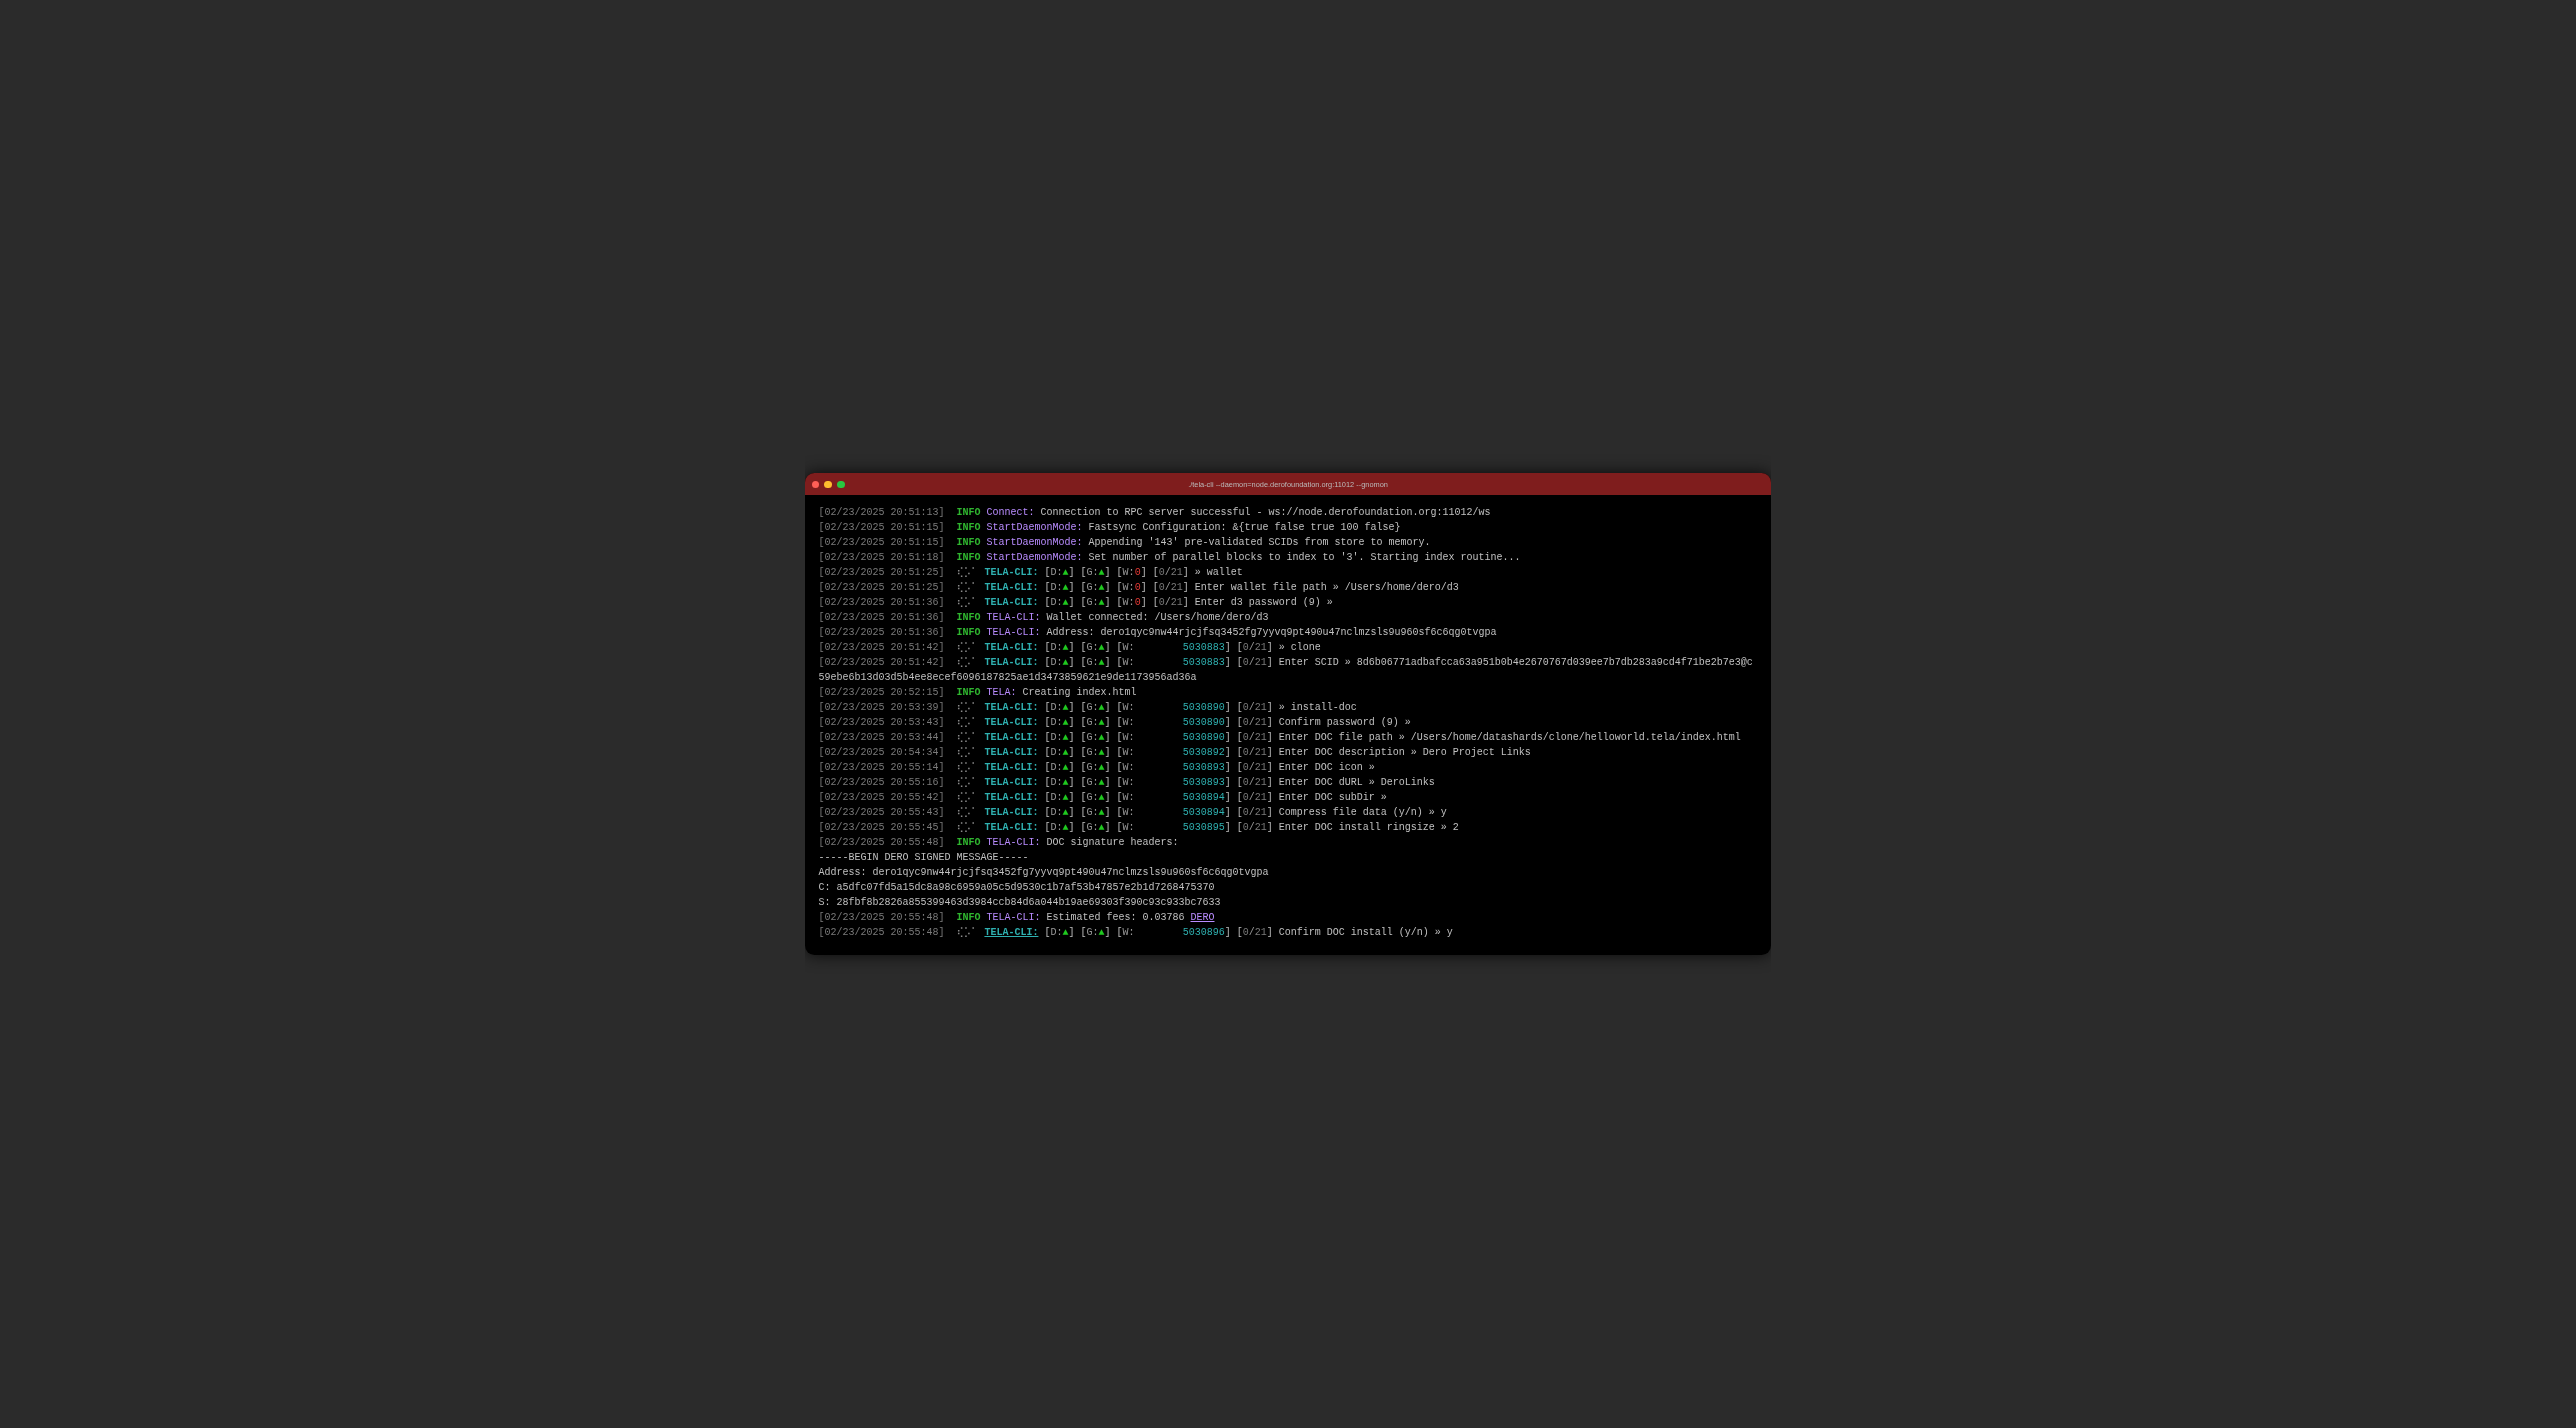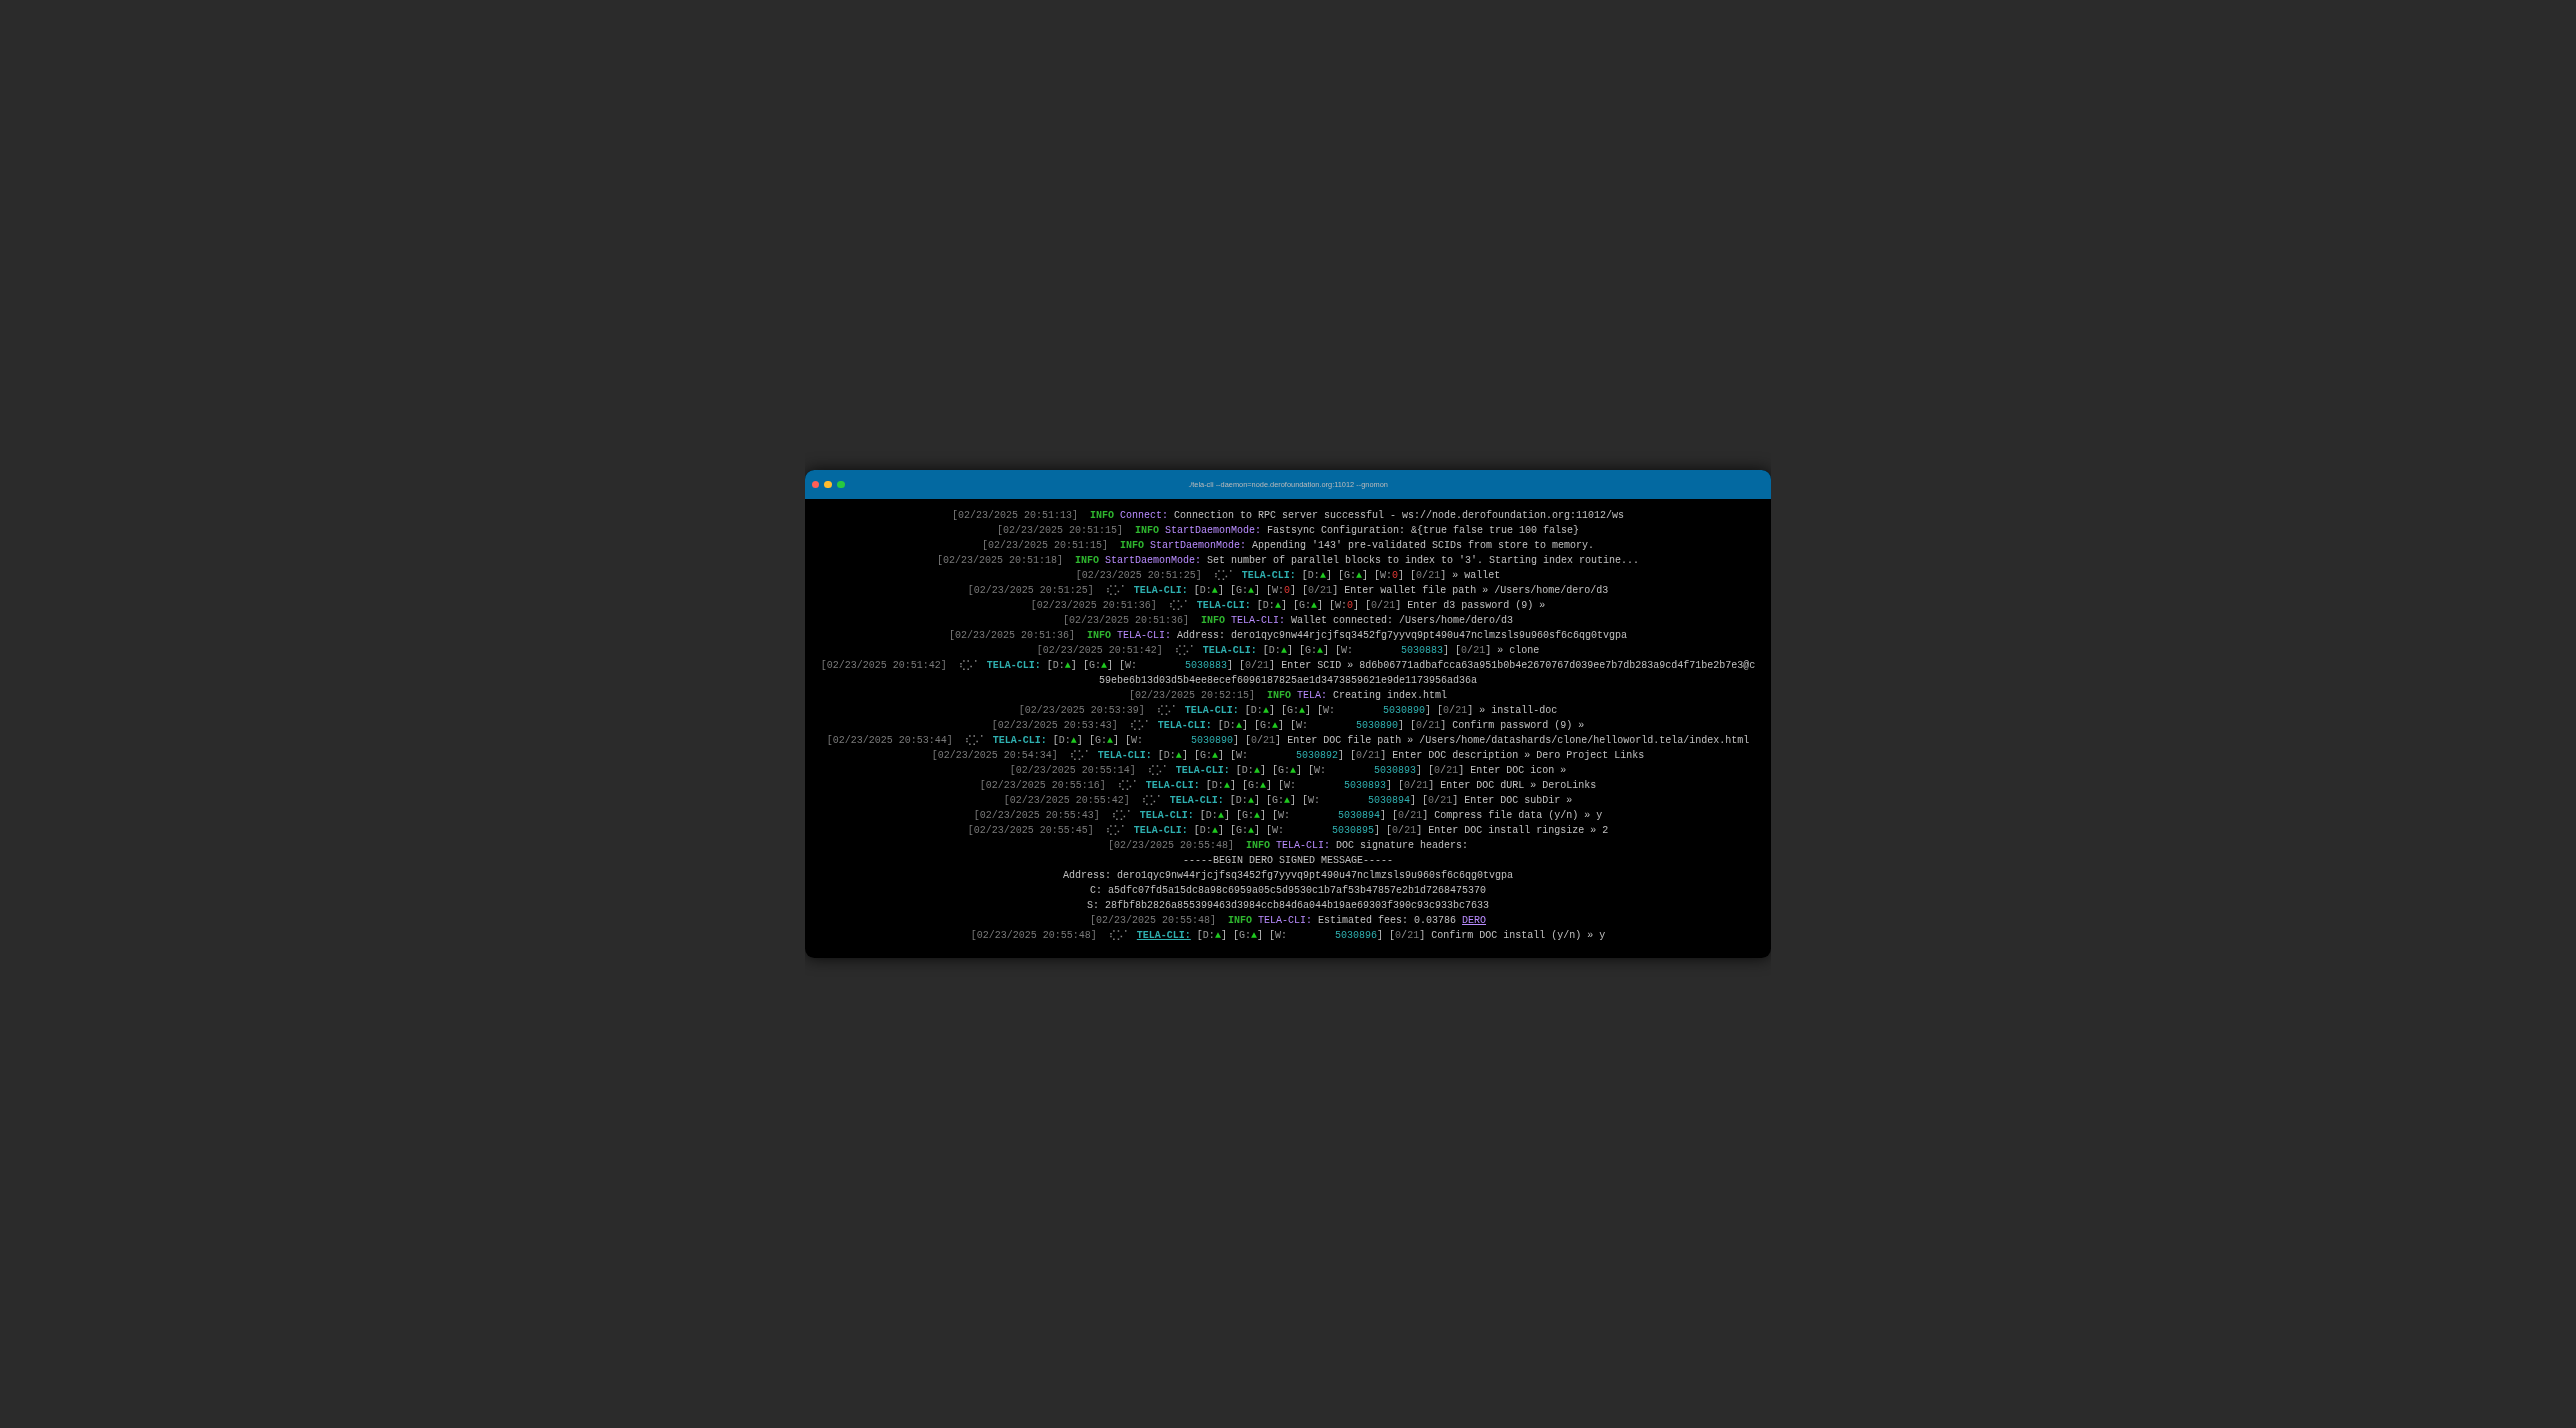"./tela-cli" .titlebar { background: #0369a1 -> #7f1d1d; height: 29px -> 22px }
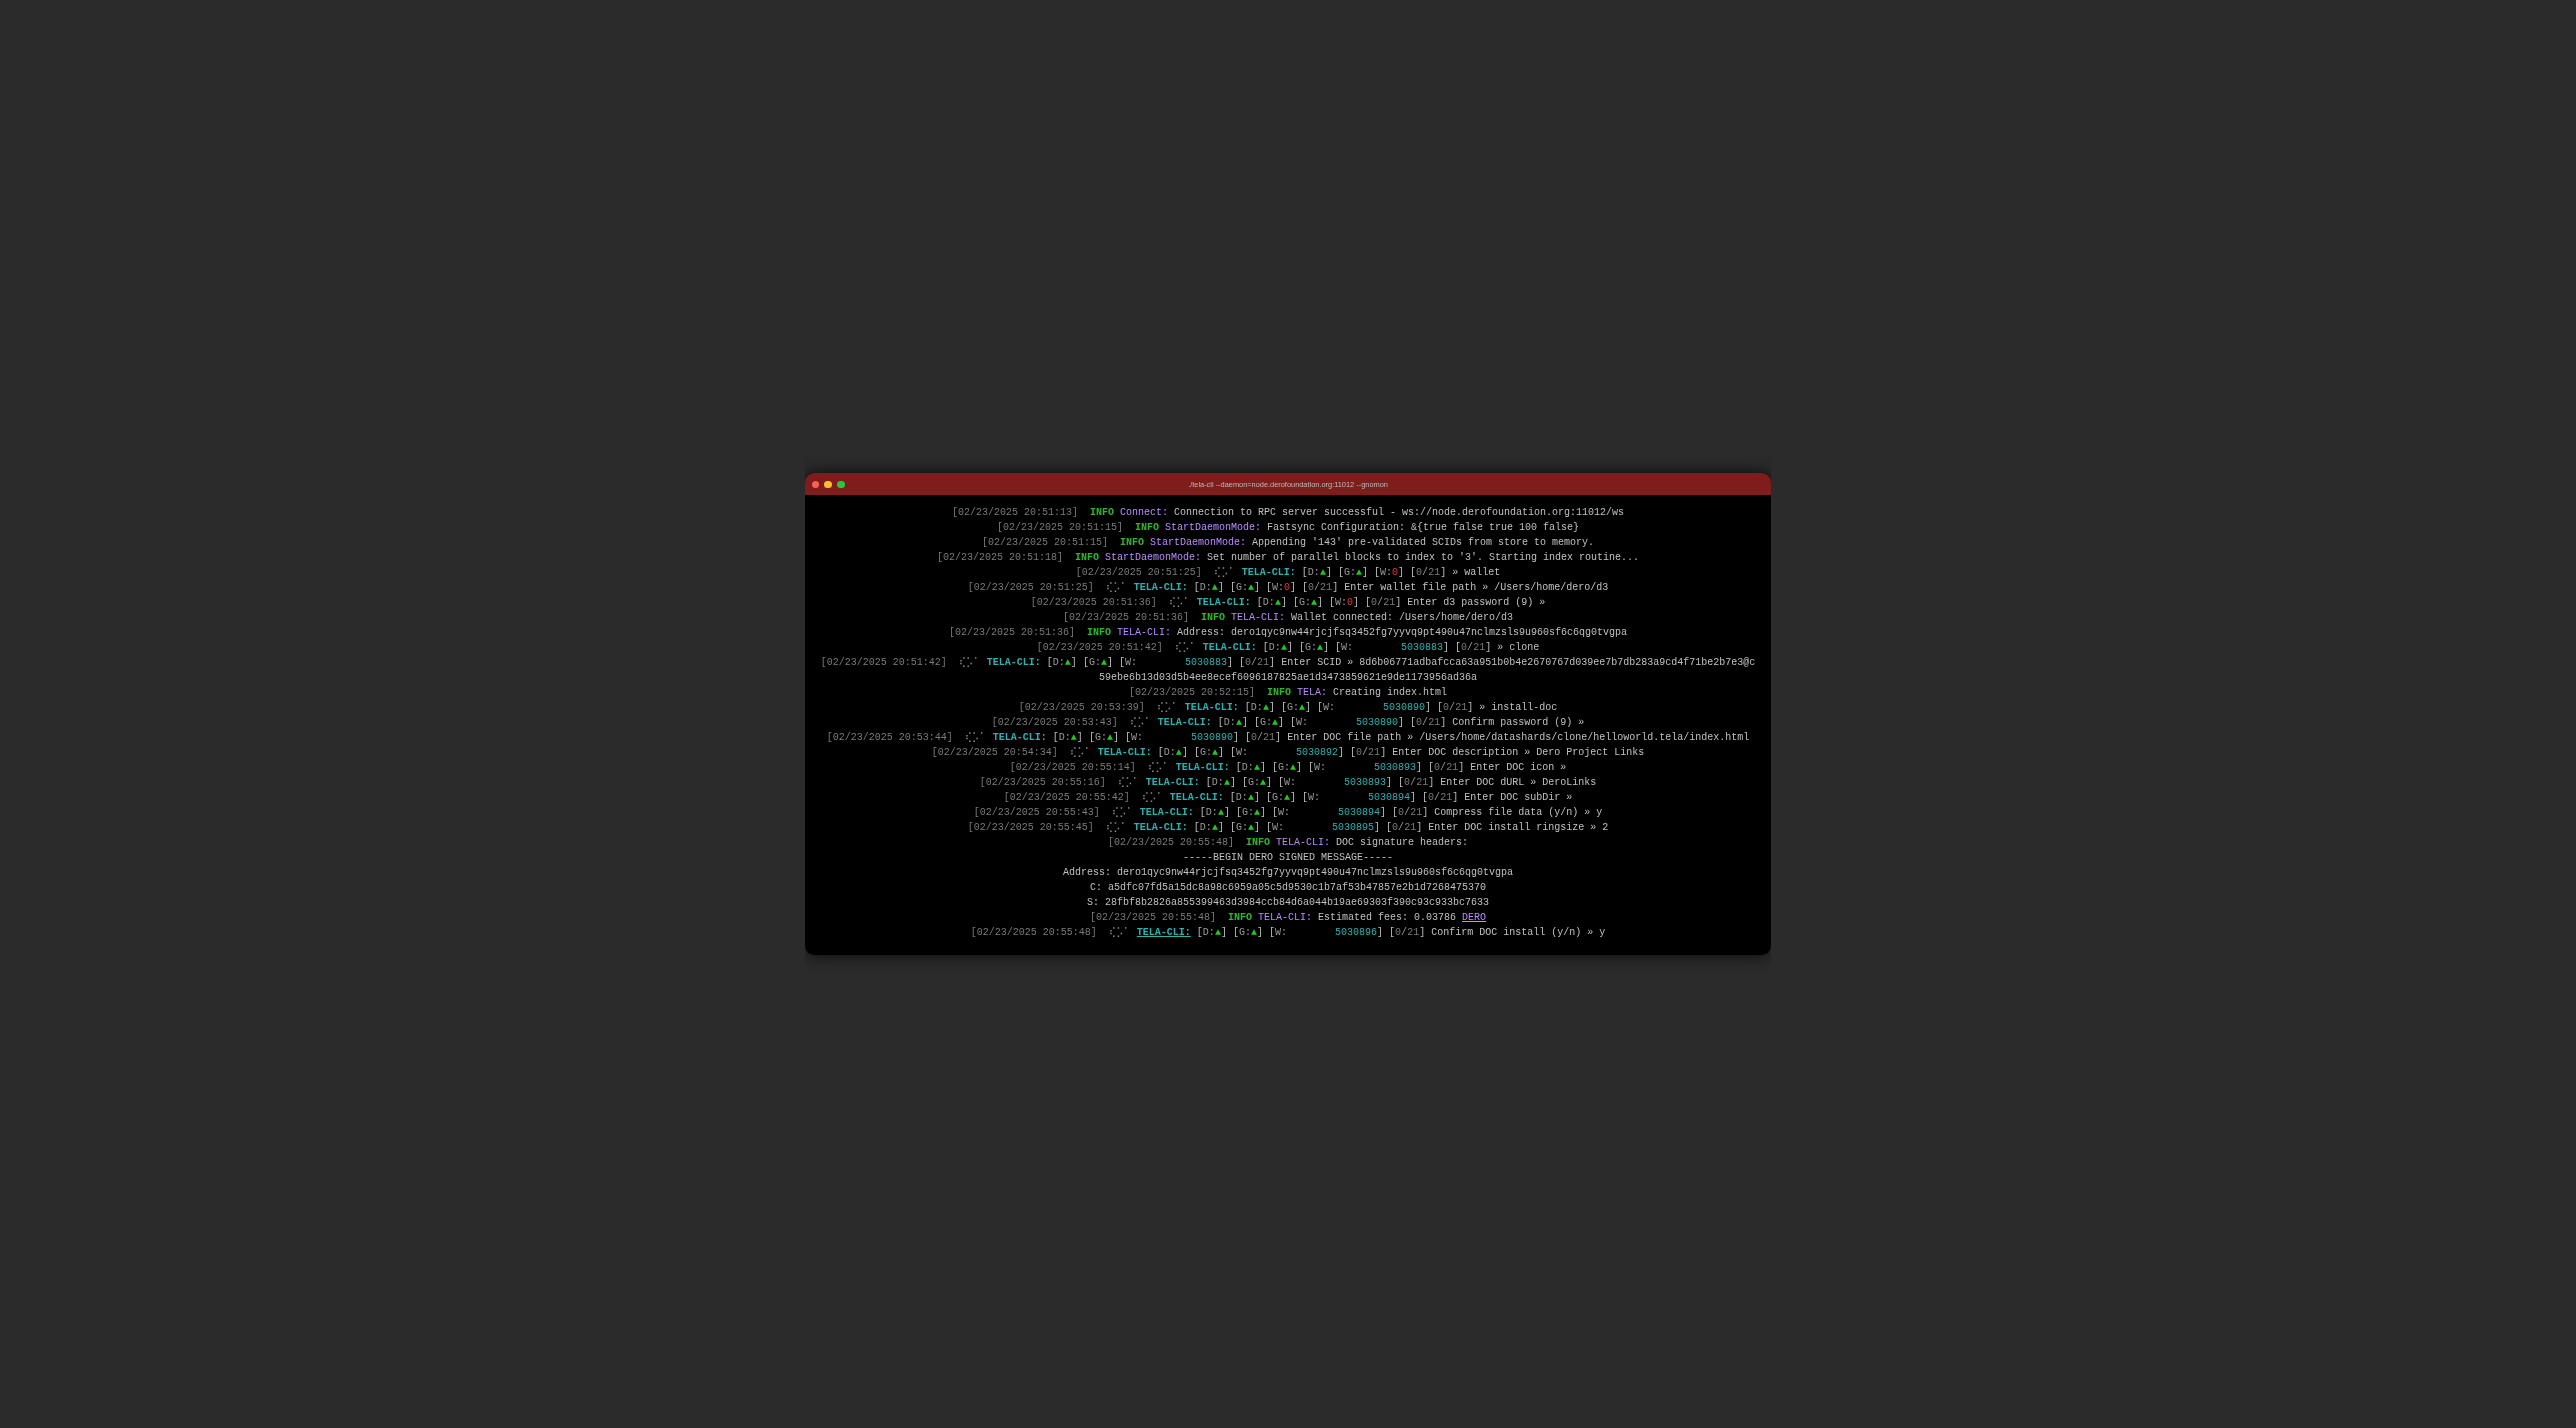"[02/23/2025 20:51:13] INFO Connect:" .term { text-align: center -> none }
